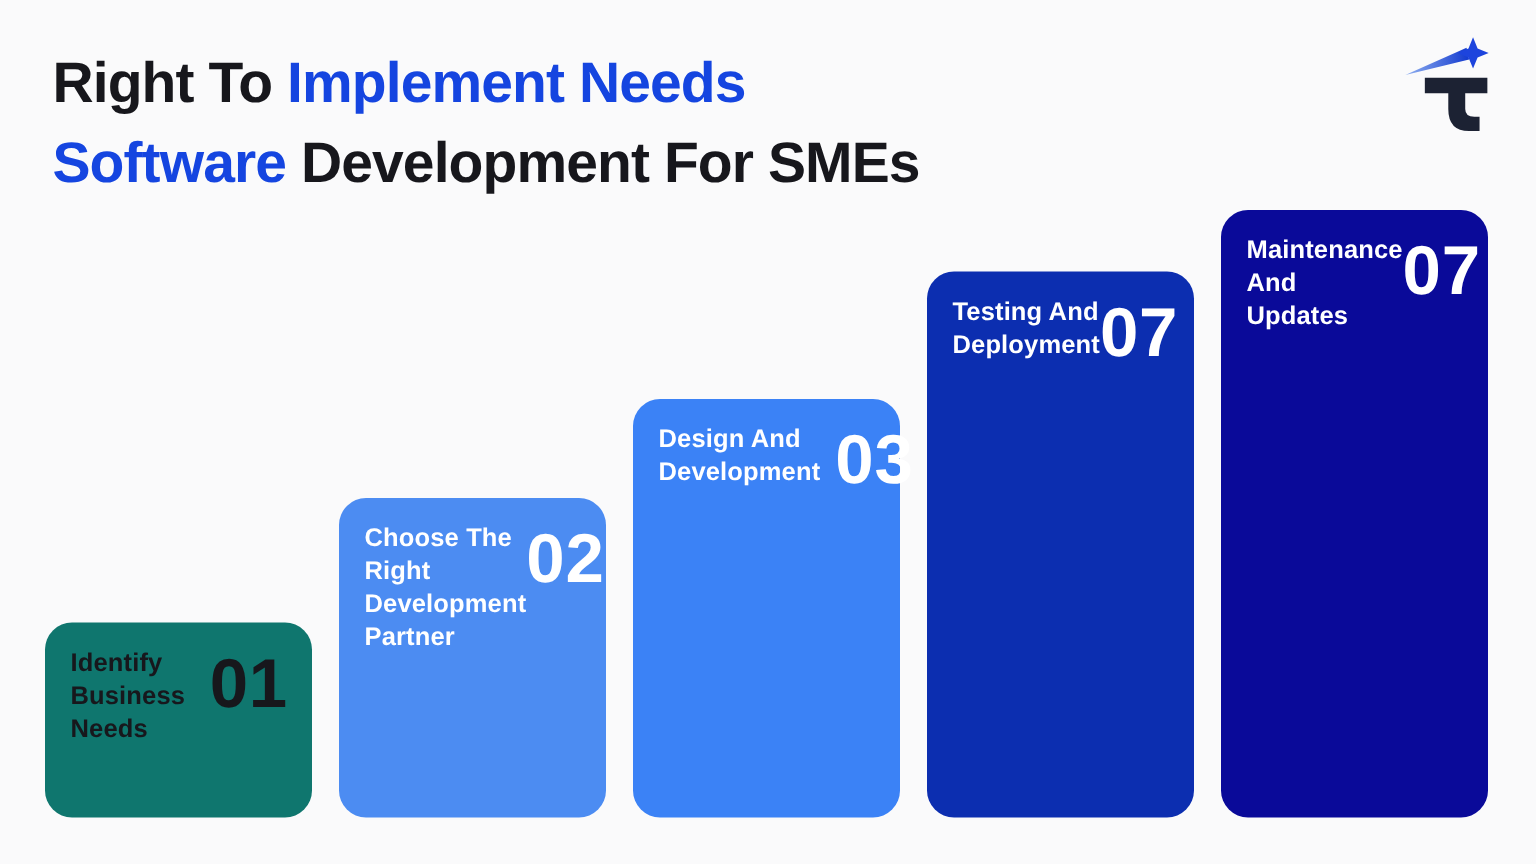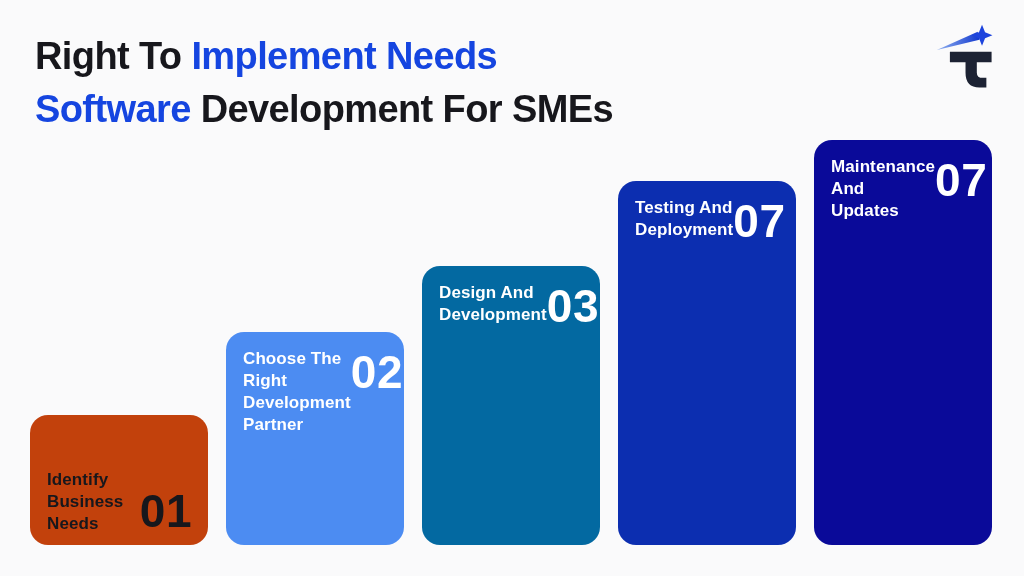"Design And Development" div.card { background-color: #0369a1 -> #3b82f6; gap: none -> 10px }
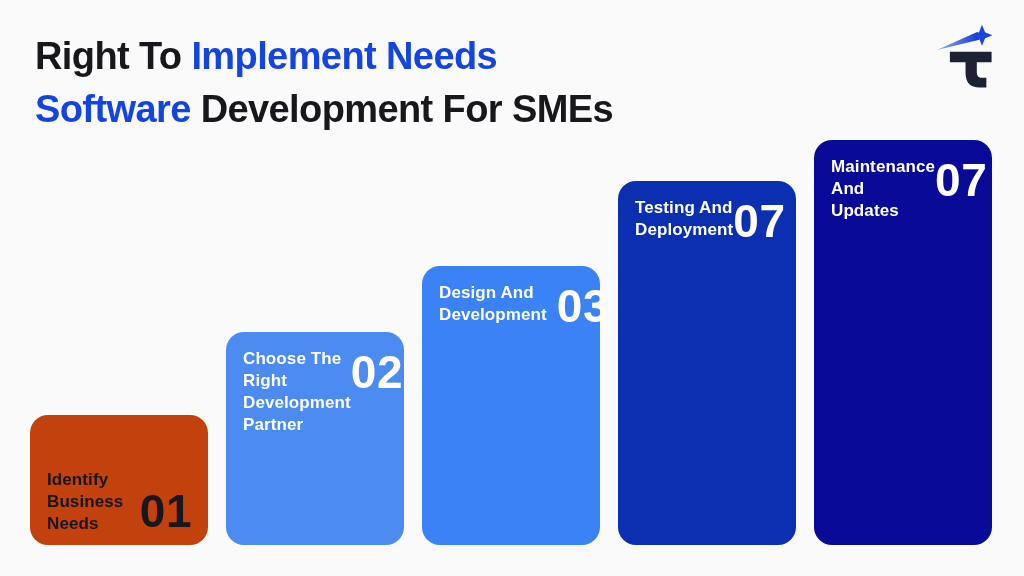"Identify Business Needs" div.card { align-items: flex-end -> none; background-color: #c2410c -> #0f766e }
